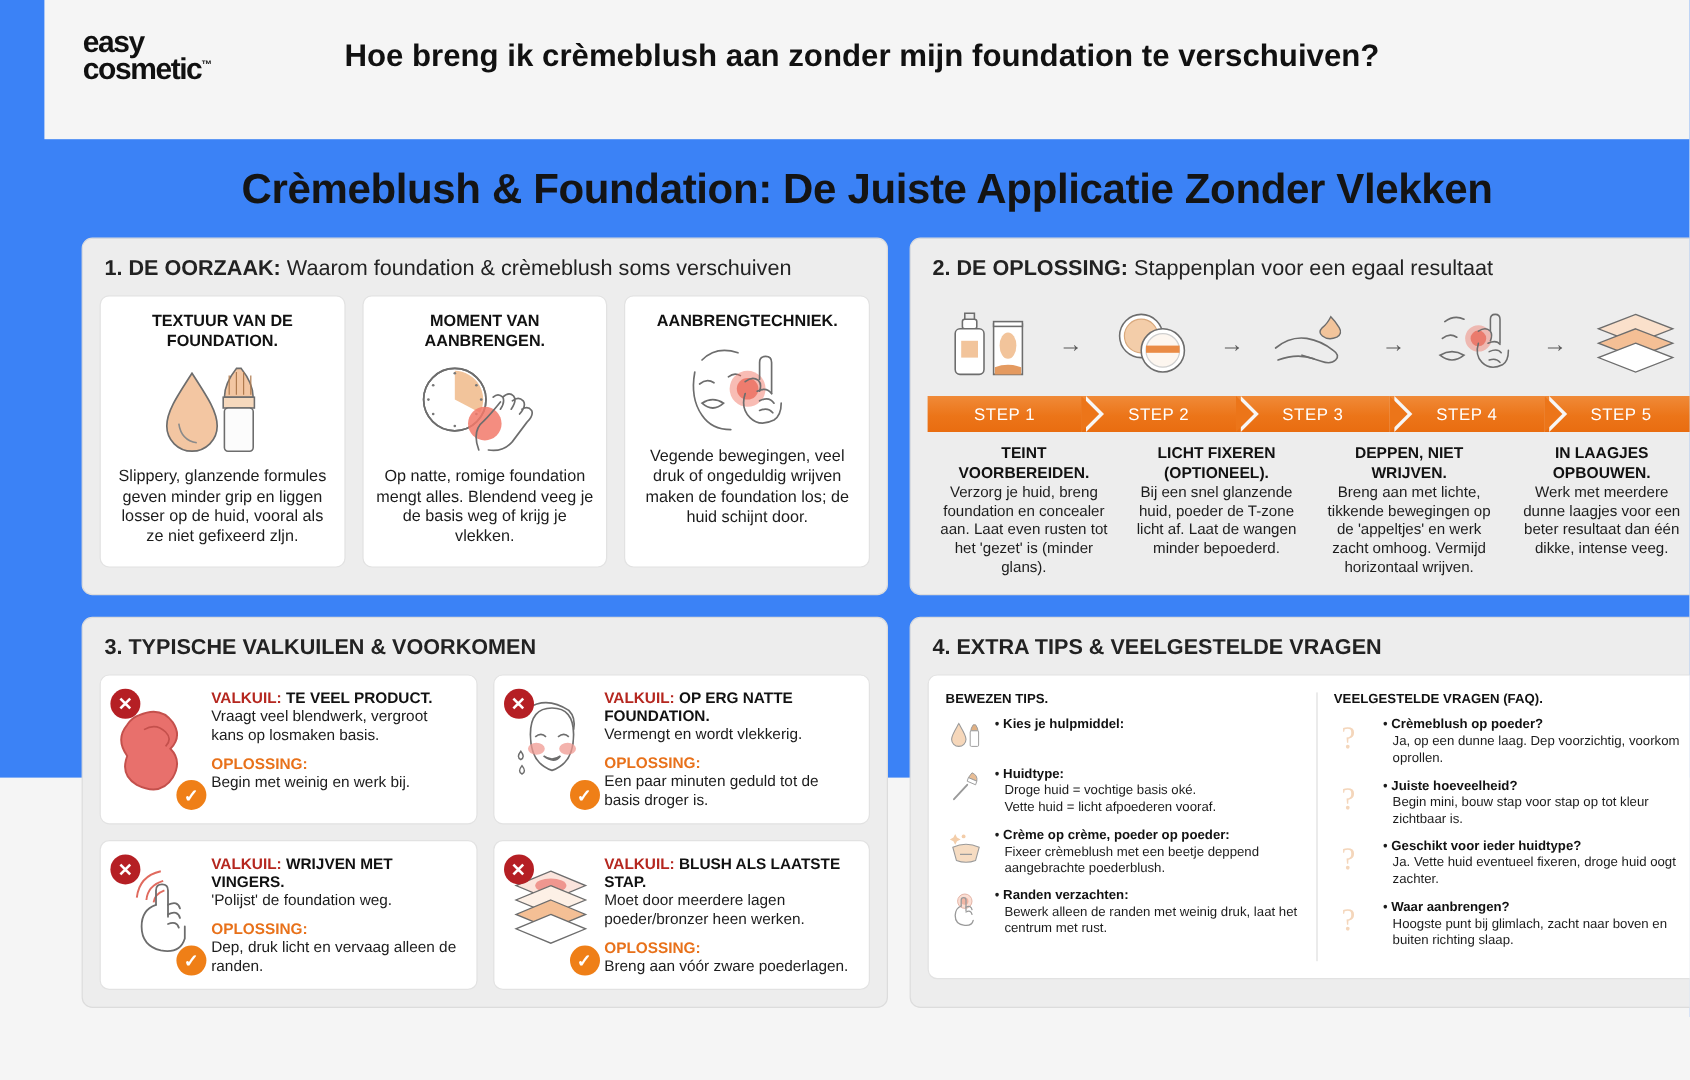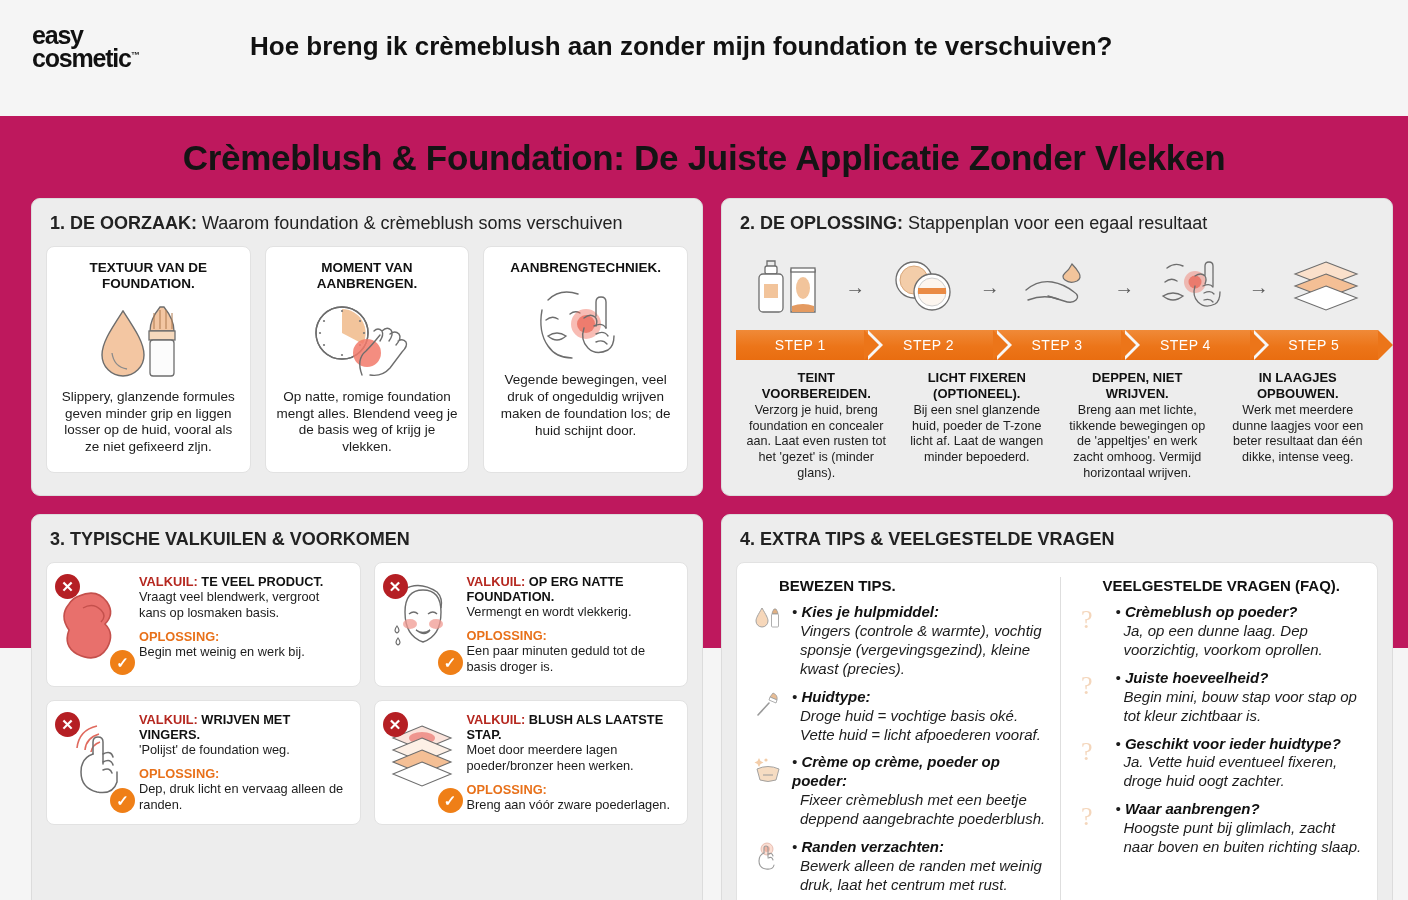"easy" .page { background: #be185d -> #3b82f6; padding-left: none -> 37px }
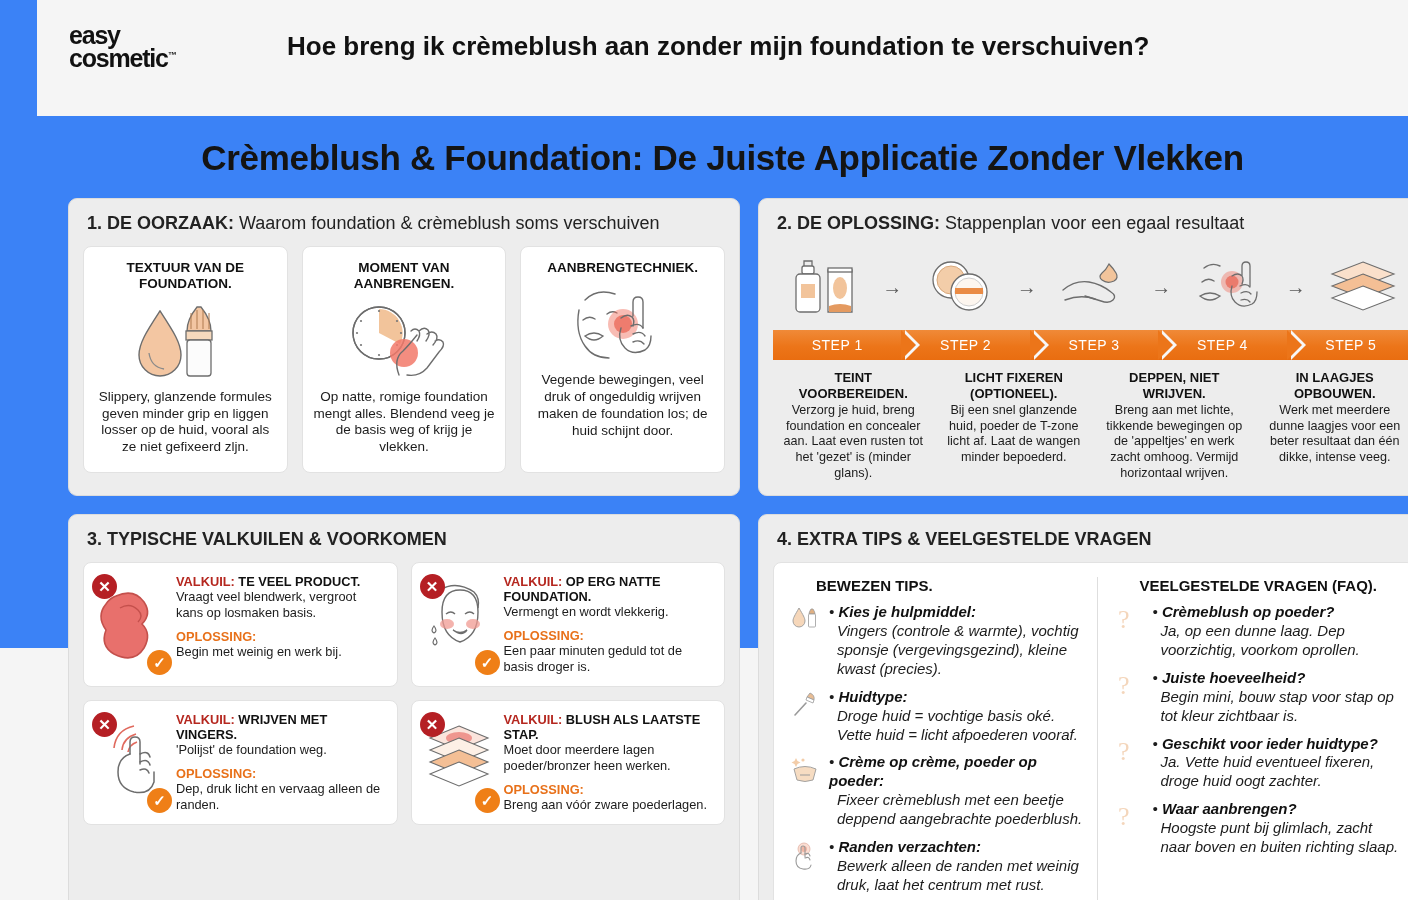"BEWEZEN TIPS." .tip-h { font-size: 15px -> 11px; margin-left: 28px -> none }
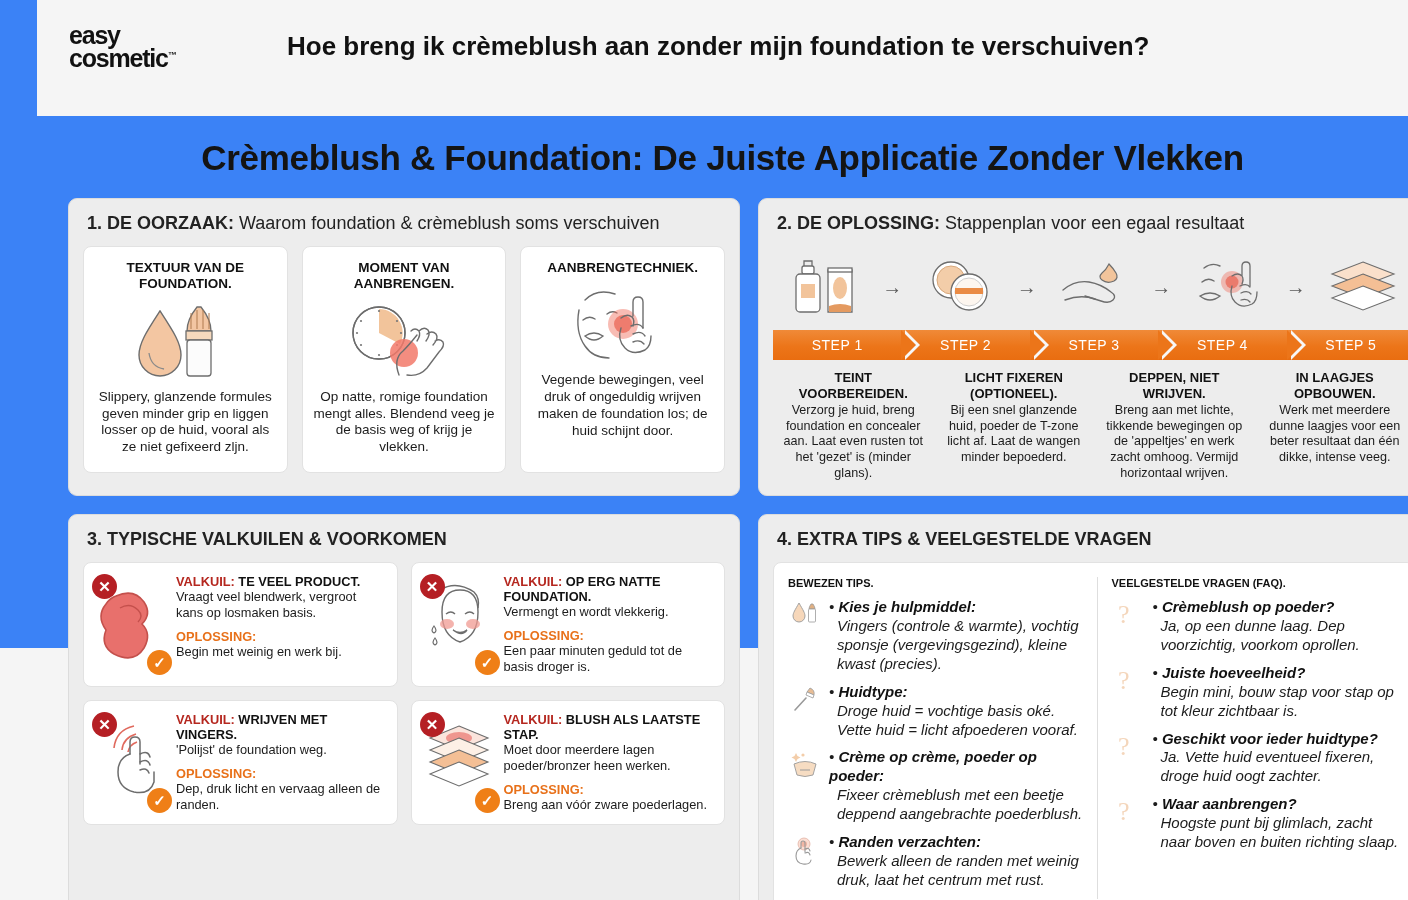"• Kies je hulpmiddel:" .tip-txt { font-size: 15px -> 11px; font-style: italic -> none }
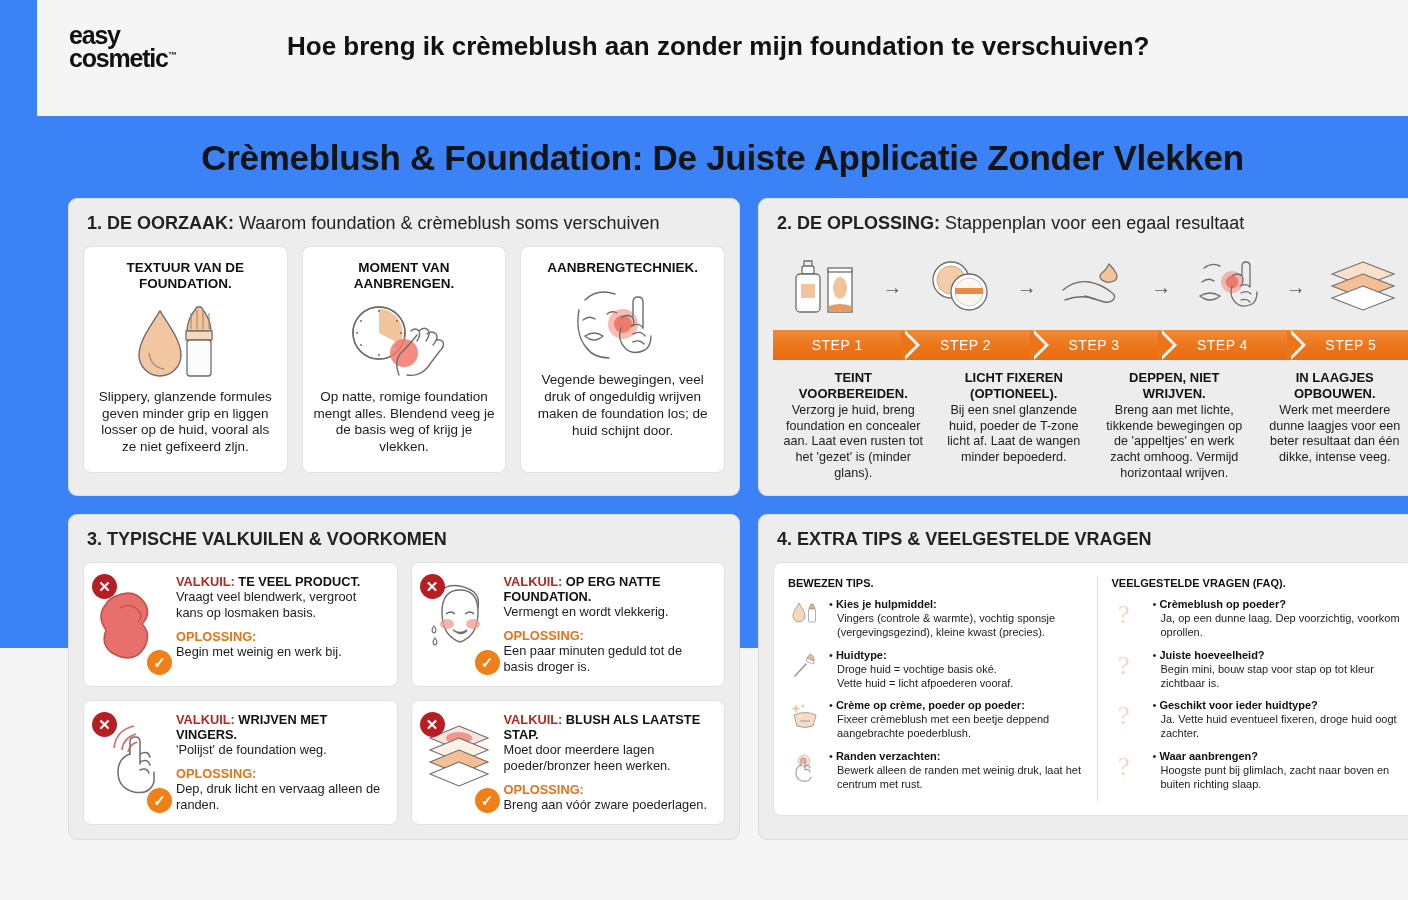"Vingers (controle & warmte), vochtig" span.sub { html: <span>Vingers (controle &amp; warmte), vochtig sponsje (vergevingsgezind), kleine kwast (precies).</span> -> none }
